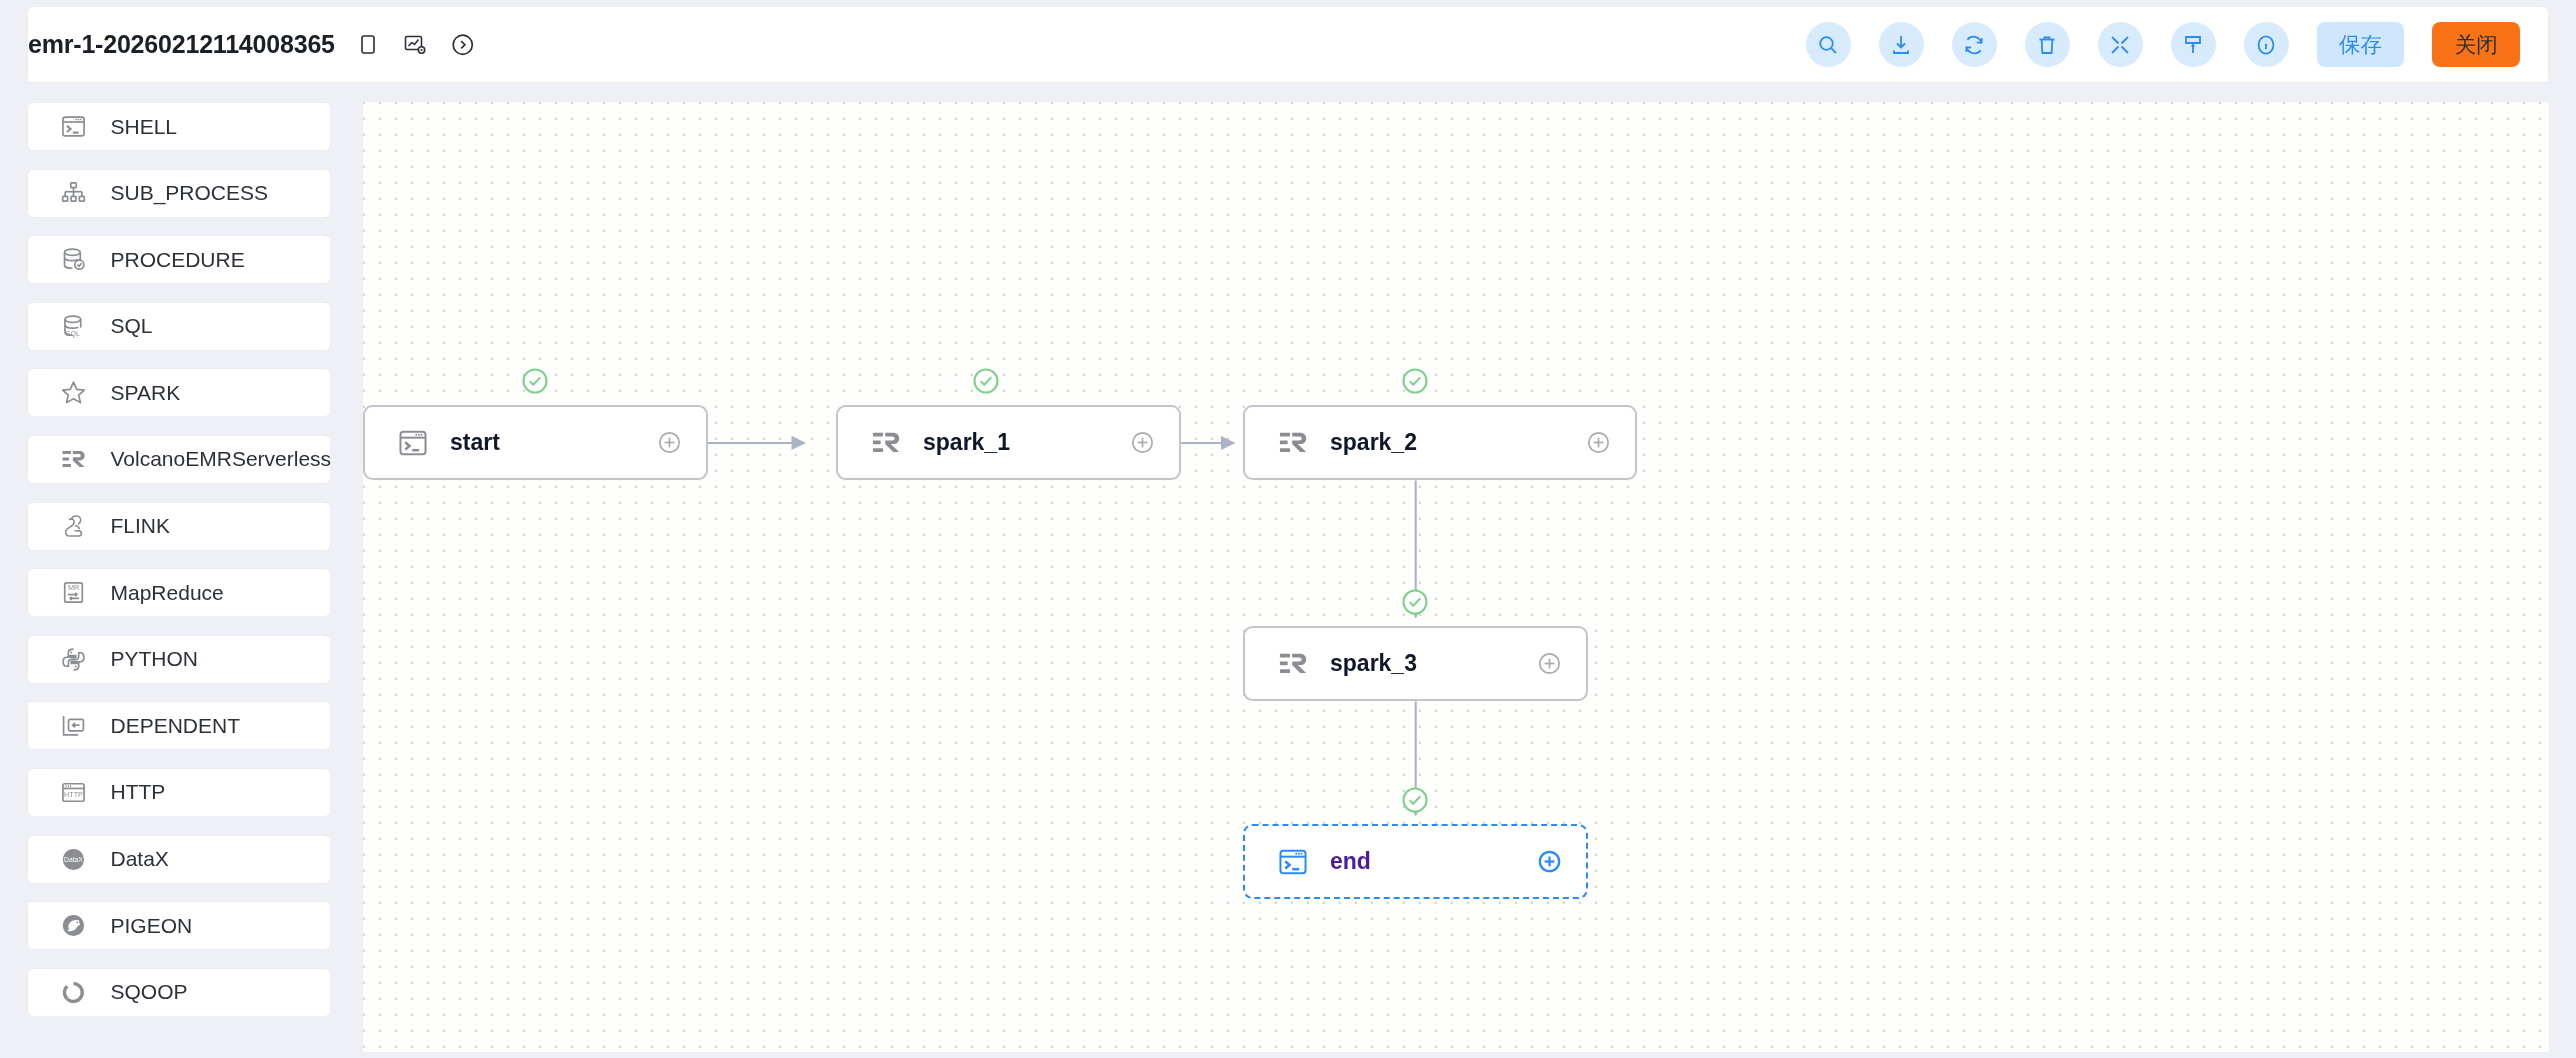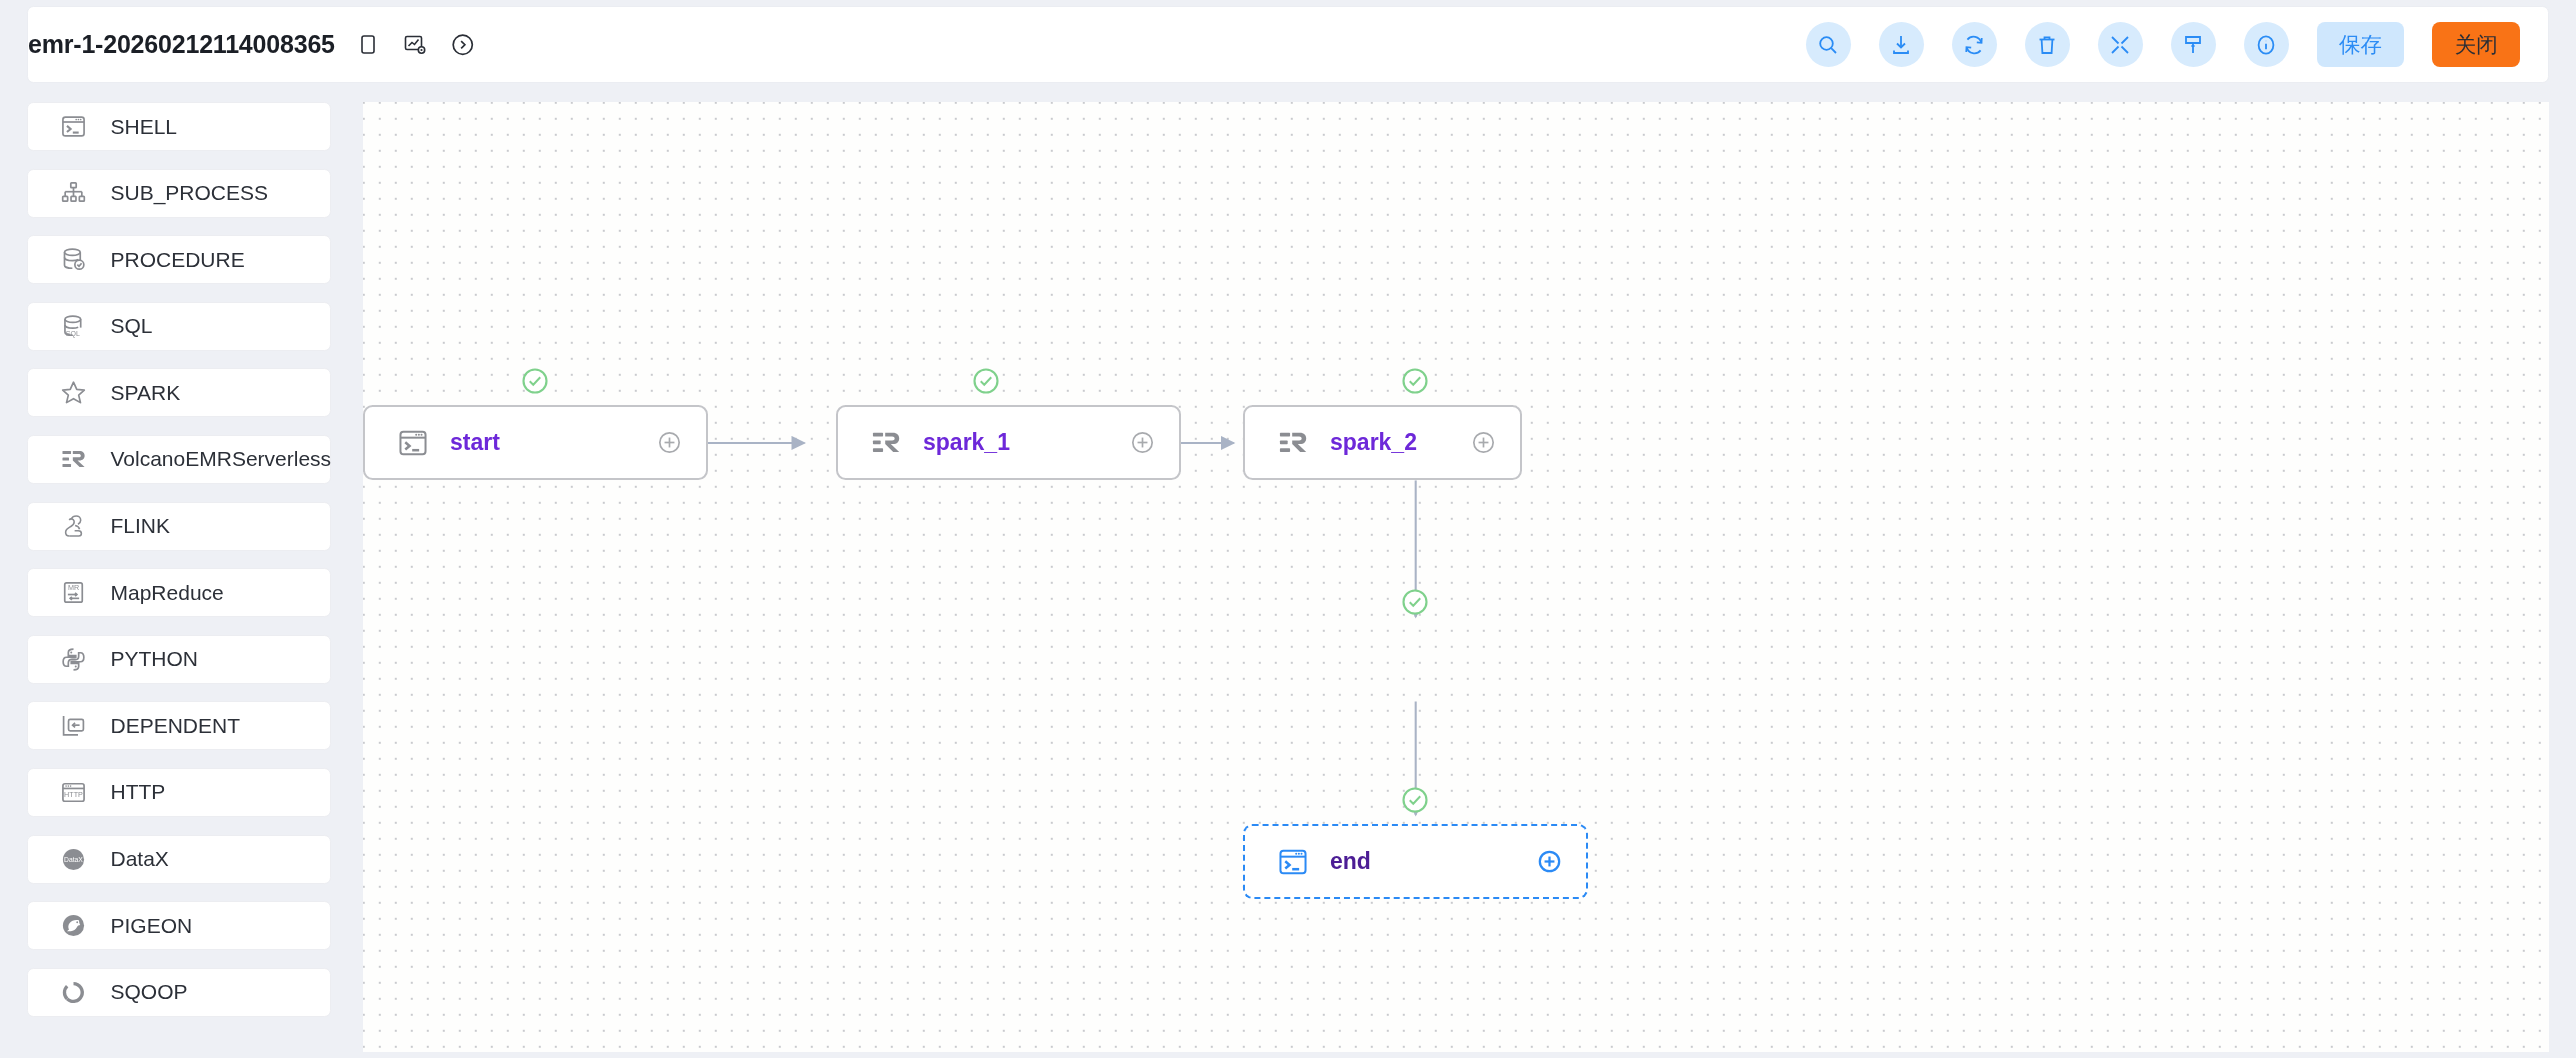"start" .node-lbl { color: #6d28d9 -> #0f172a }
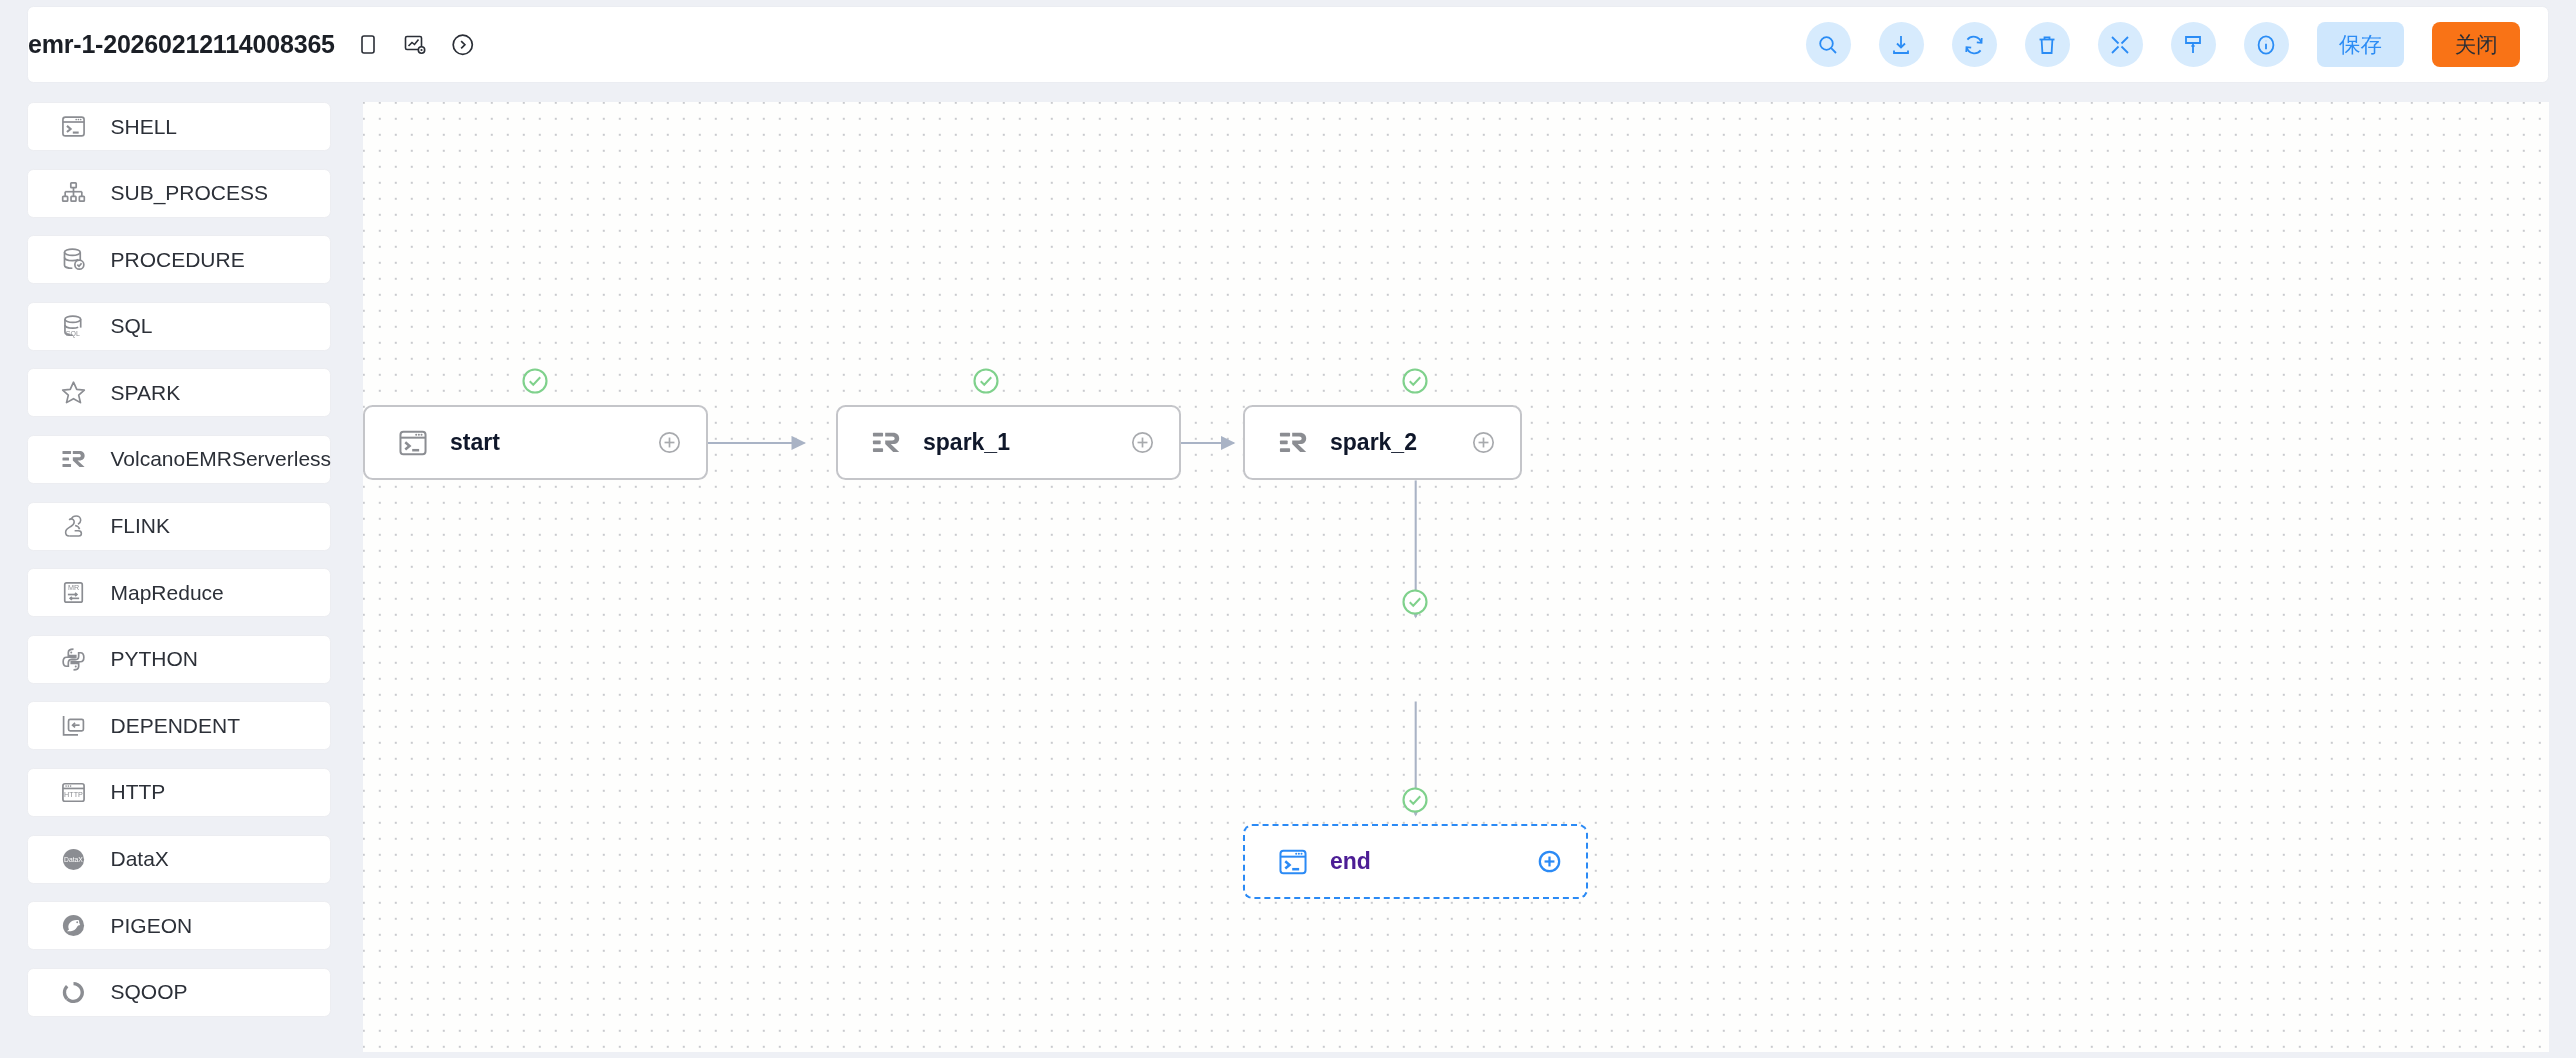"spark_2" div.node { width: 279px -> 394px }
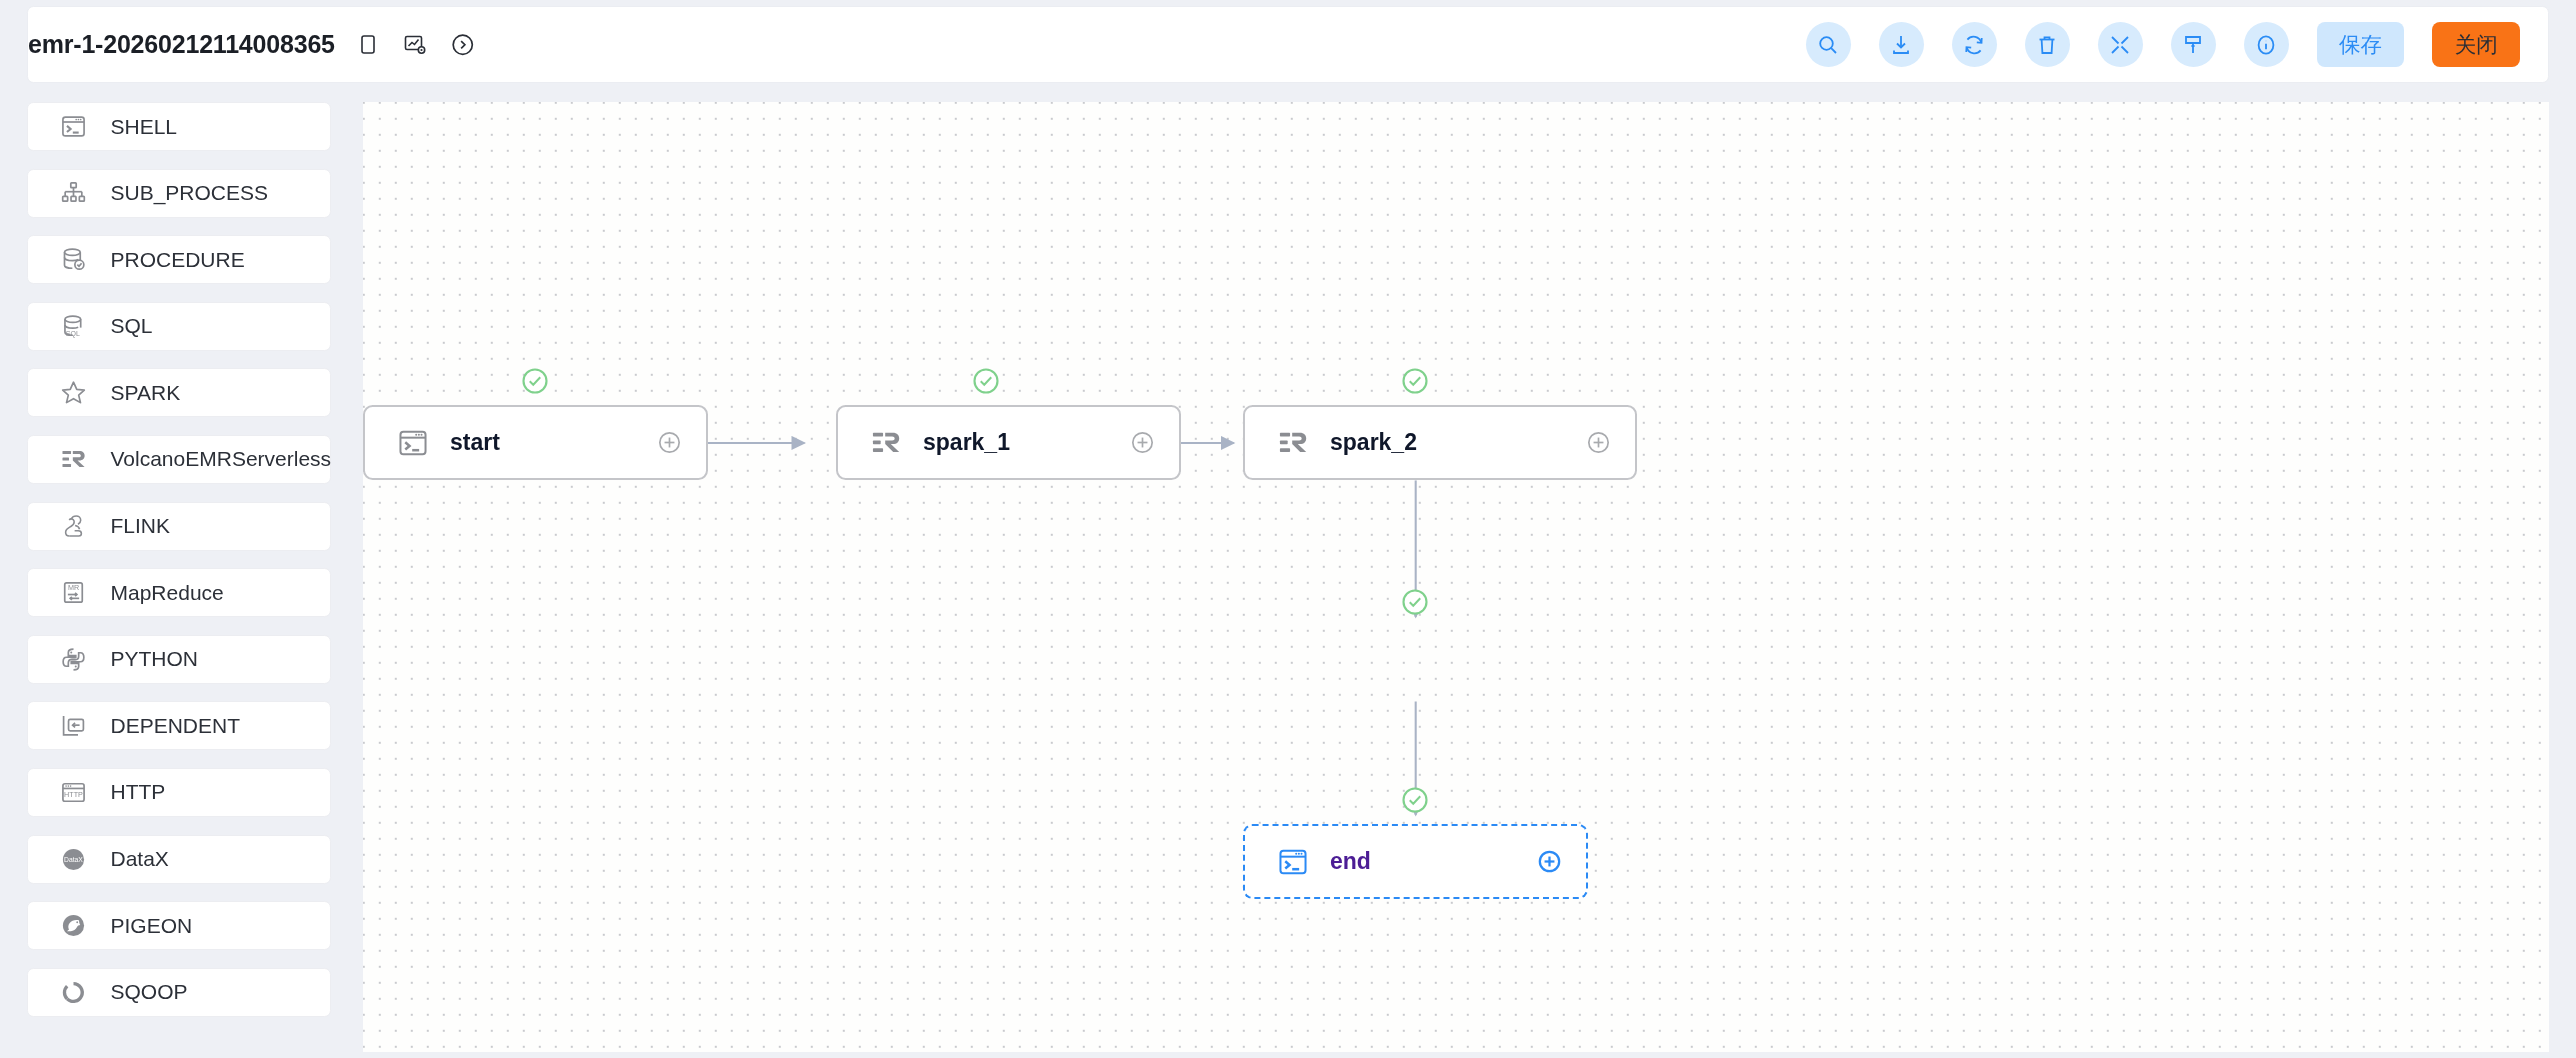"spark_3" div.node { html: none -> <div> <span> <svg> <rect></rect> <rect></rect> <rect></rect> <path></path> </svg> </span> <span>spark_3</span> <span> <svg> <circle></circle> <path></path> <path></path> </svg> </span> </div> }
